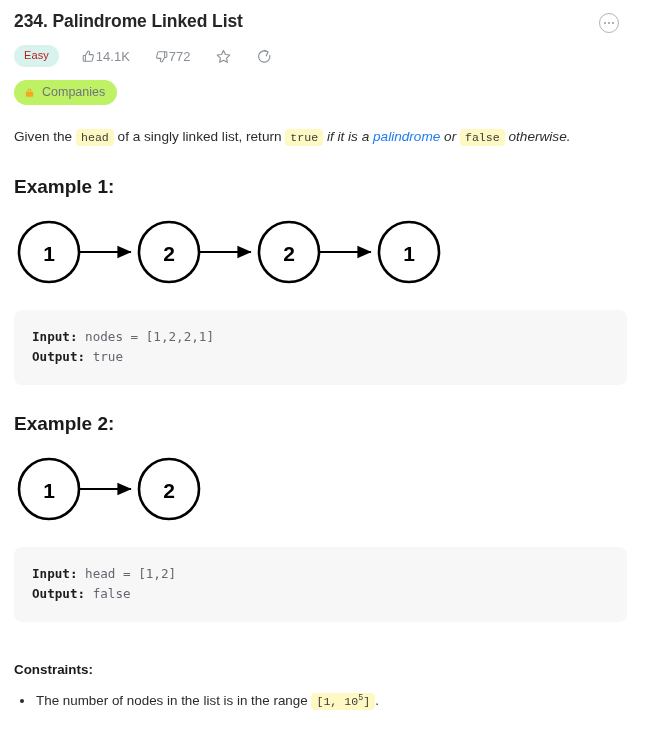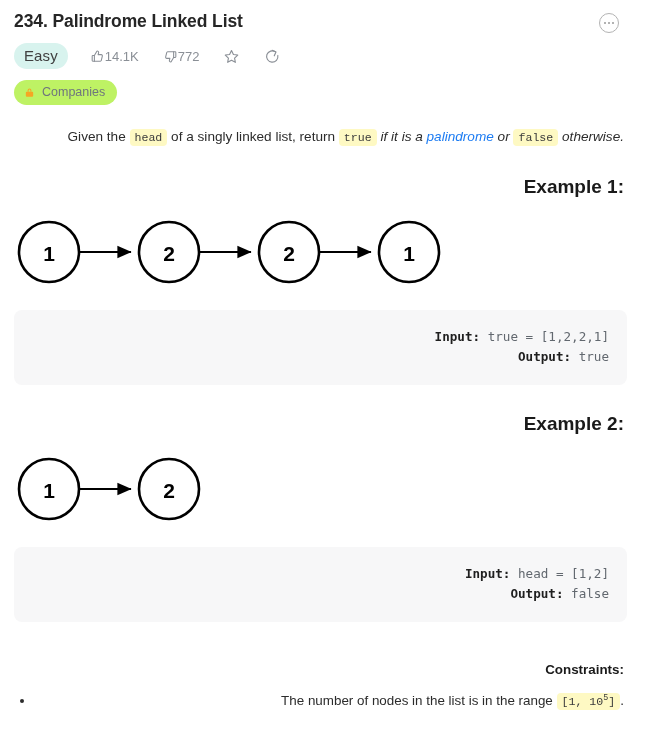"234. Palindrome Linked List" .page { text-align: right -> none }
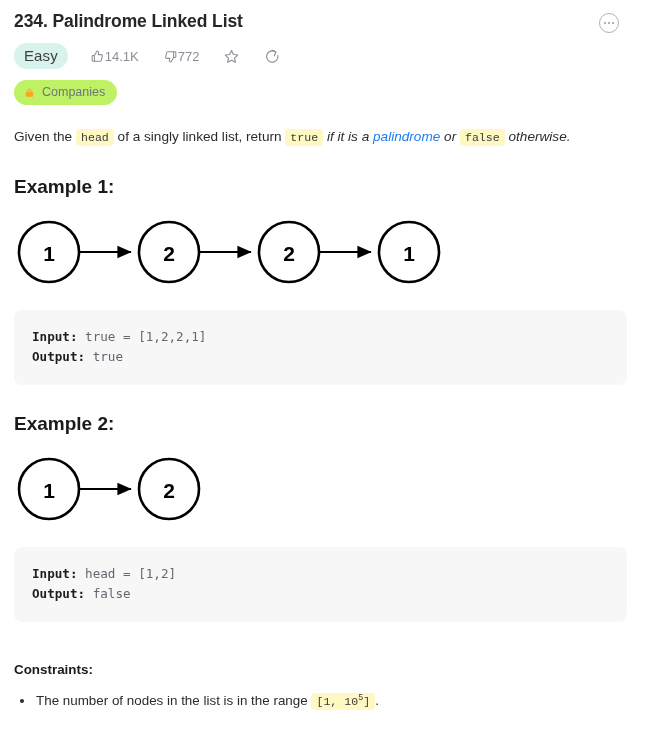"Easy" .difficulty { color: #404040 -> #b91c1c; font-size: 15px -> 11px }
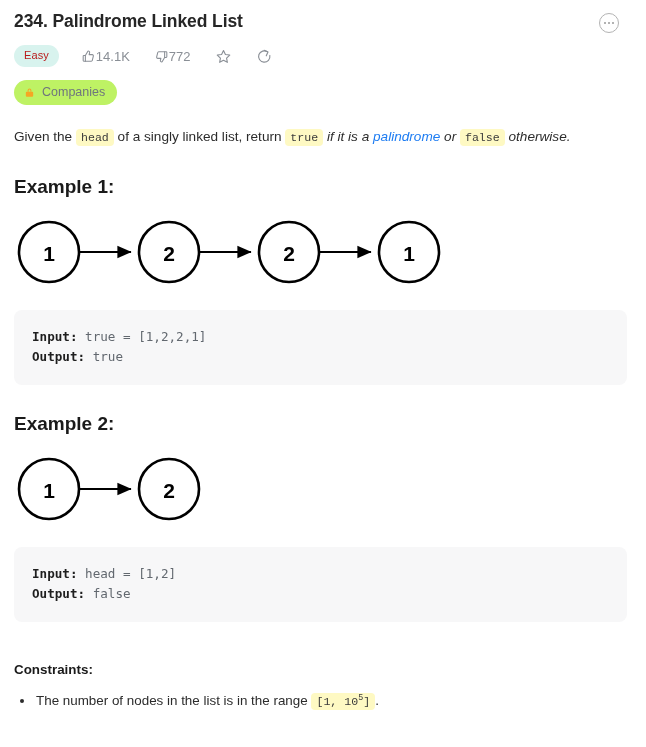"true = [1,2,2,1]" span { text: true -> nodes }
